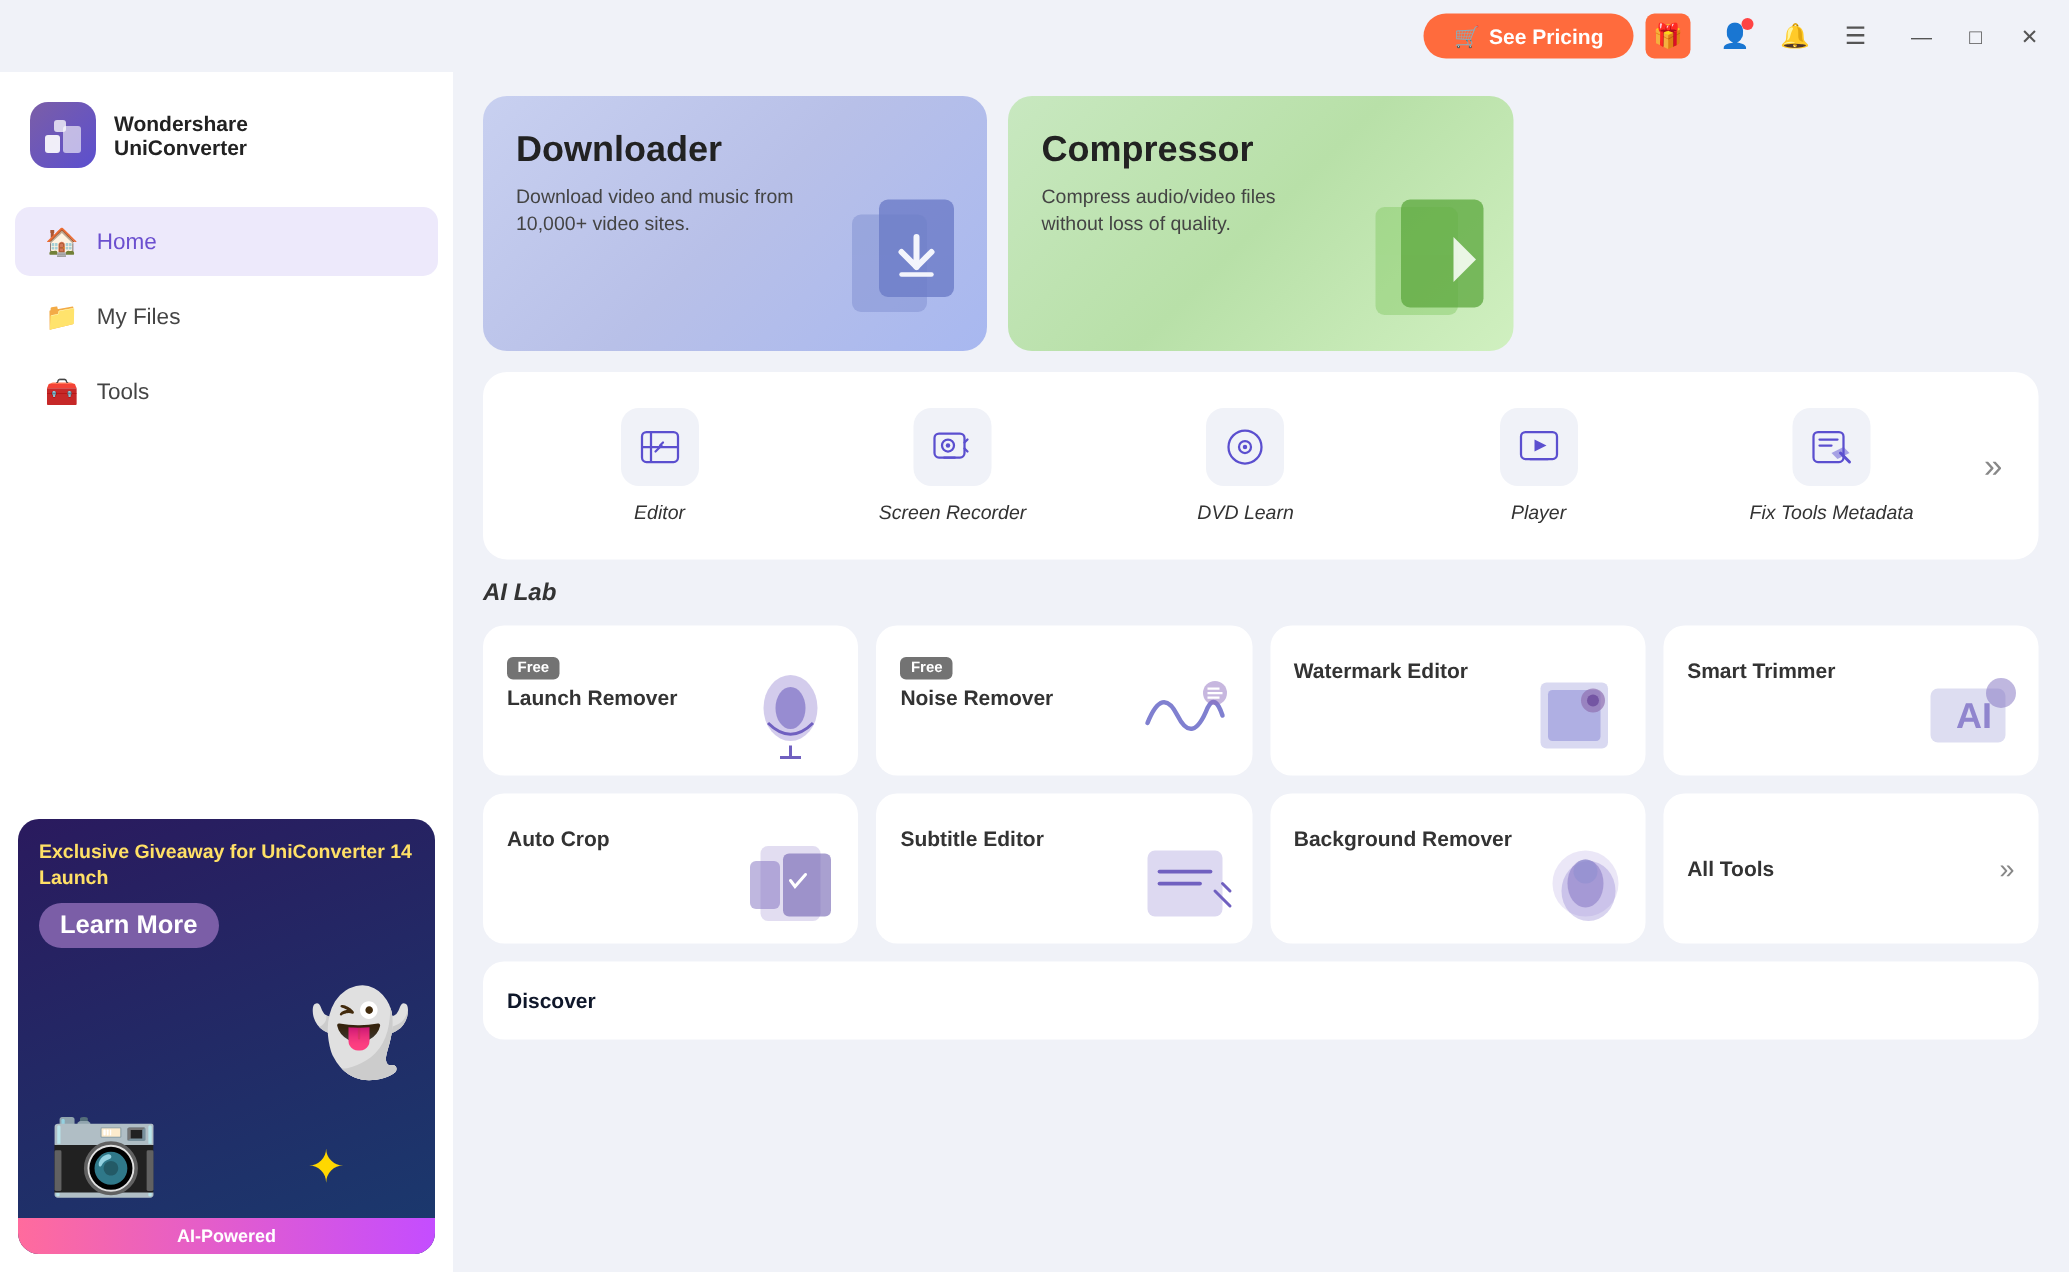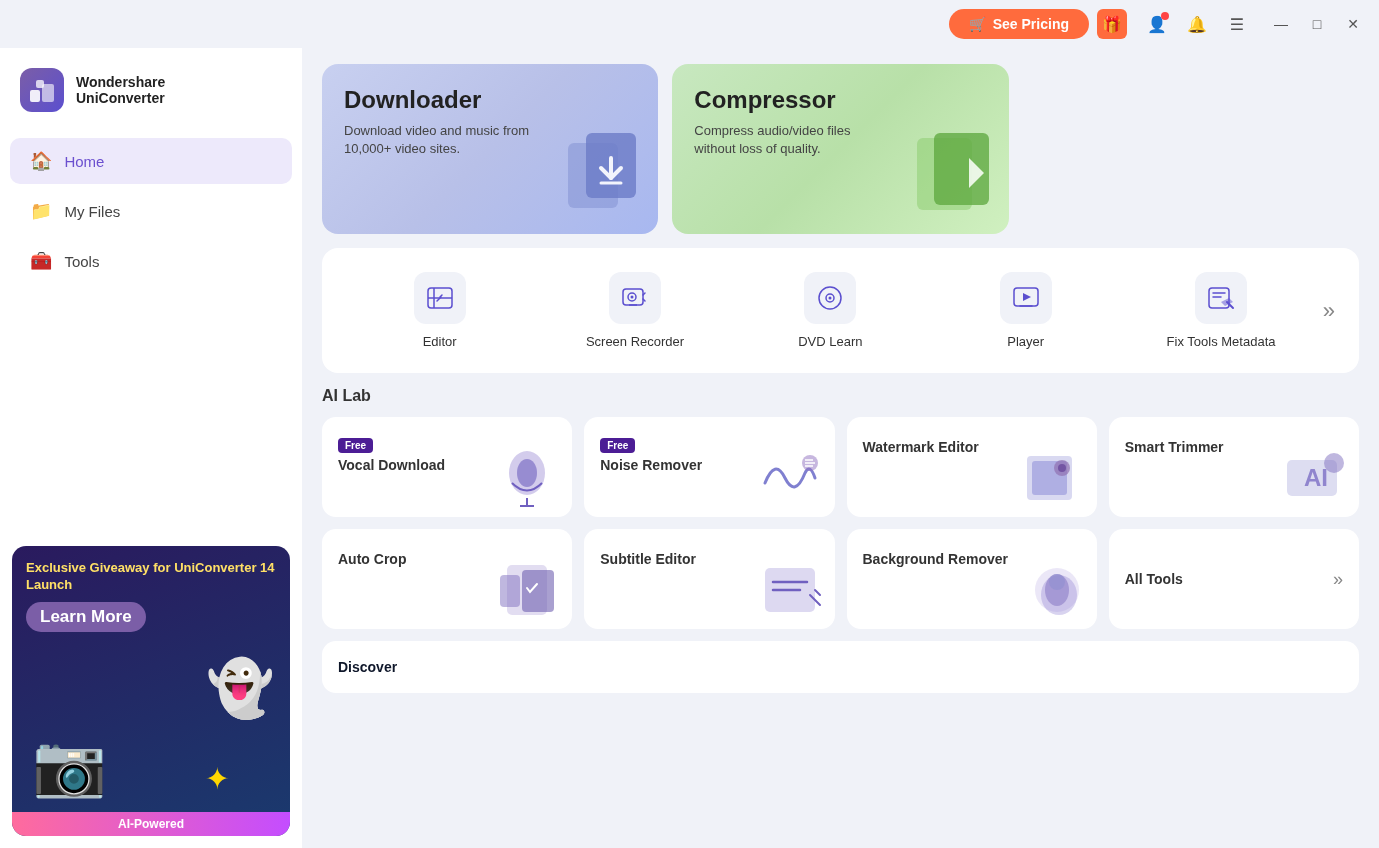"Editor" .tool-label { font-style: none -> italic }
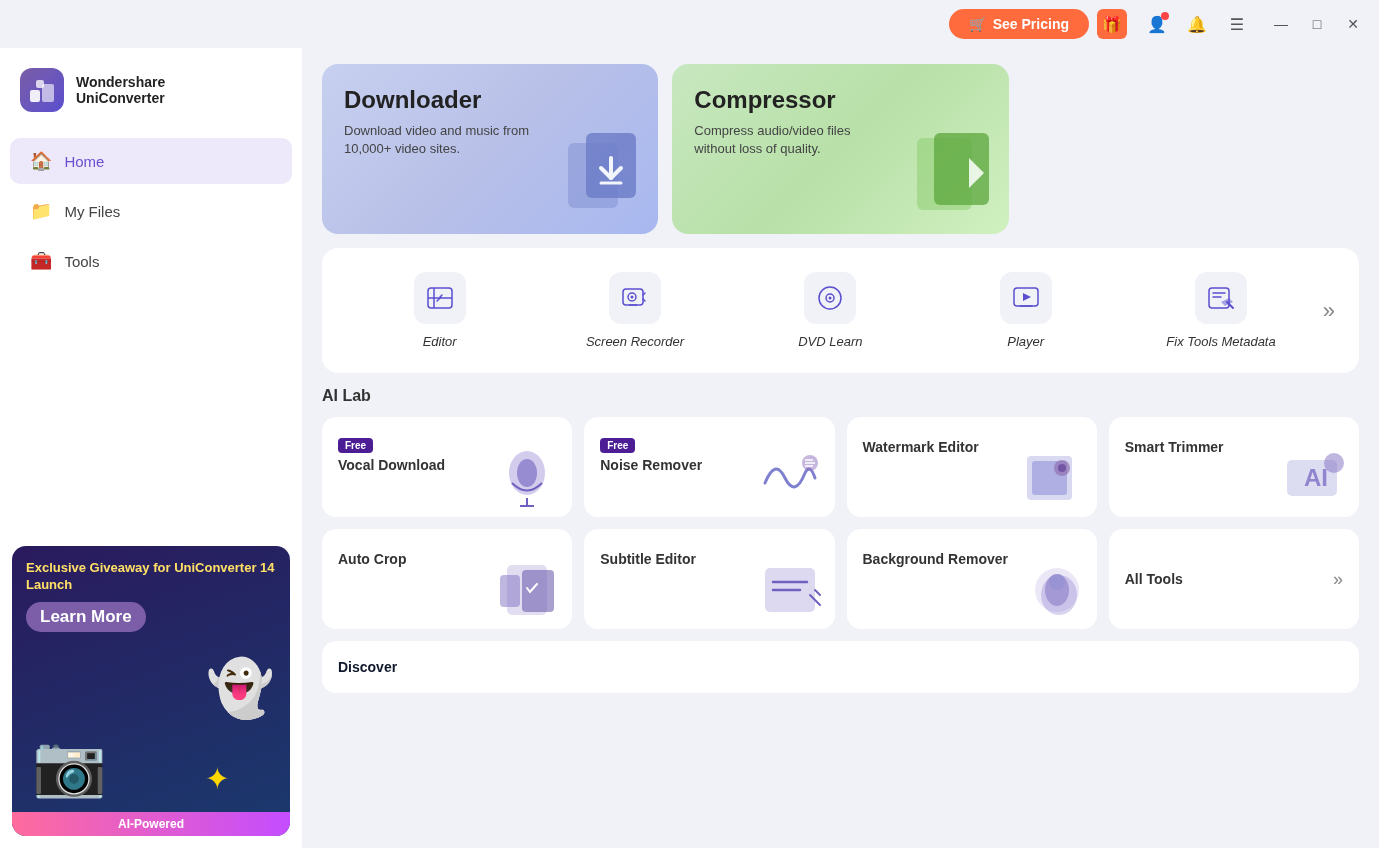"AI Lab" .section-title { font-style: none -> italic }
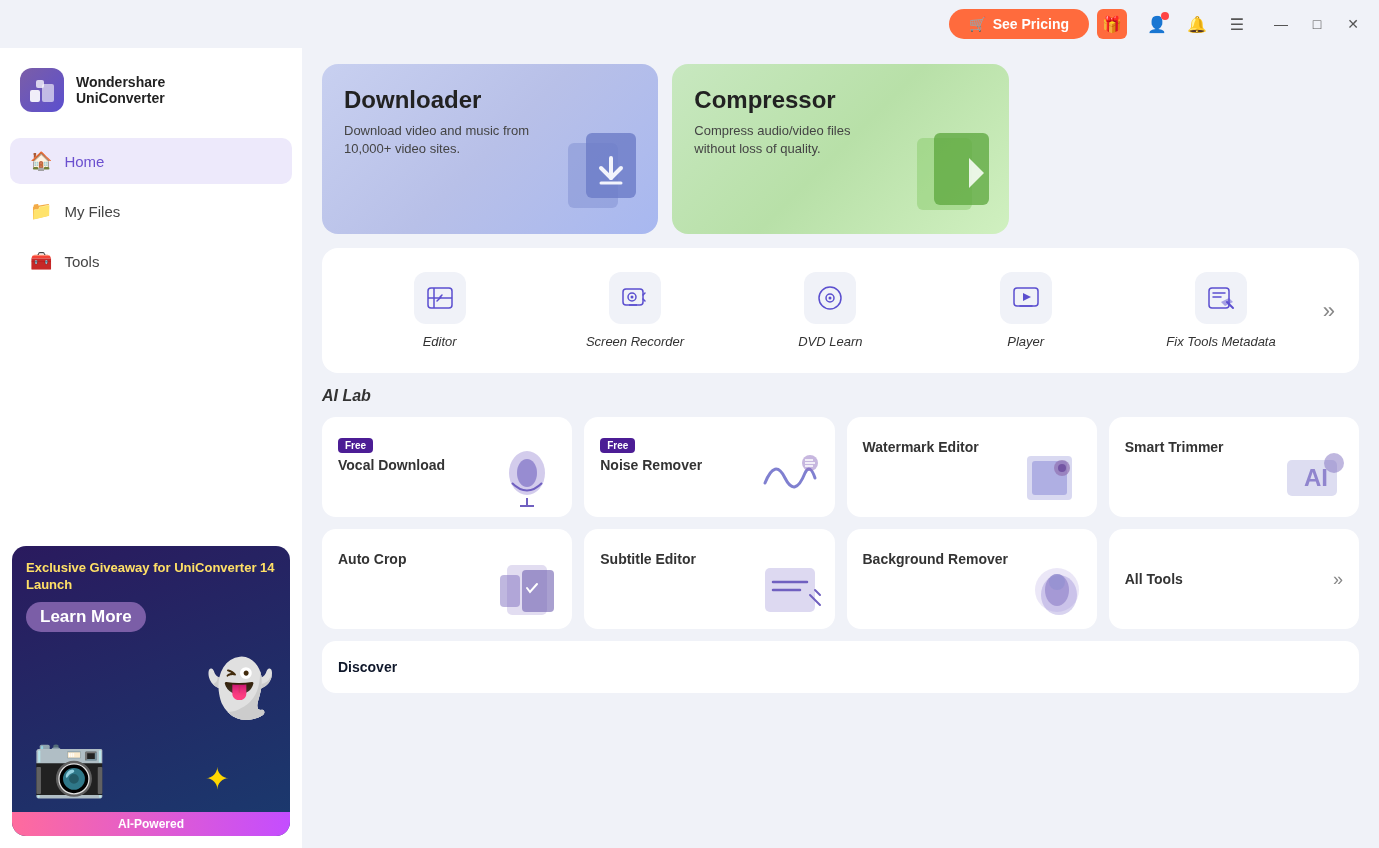"Free" .free-badge { background: #4c1d95 -> #737373 }
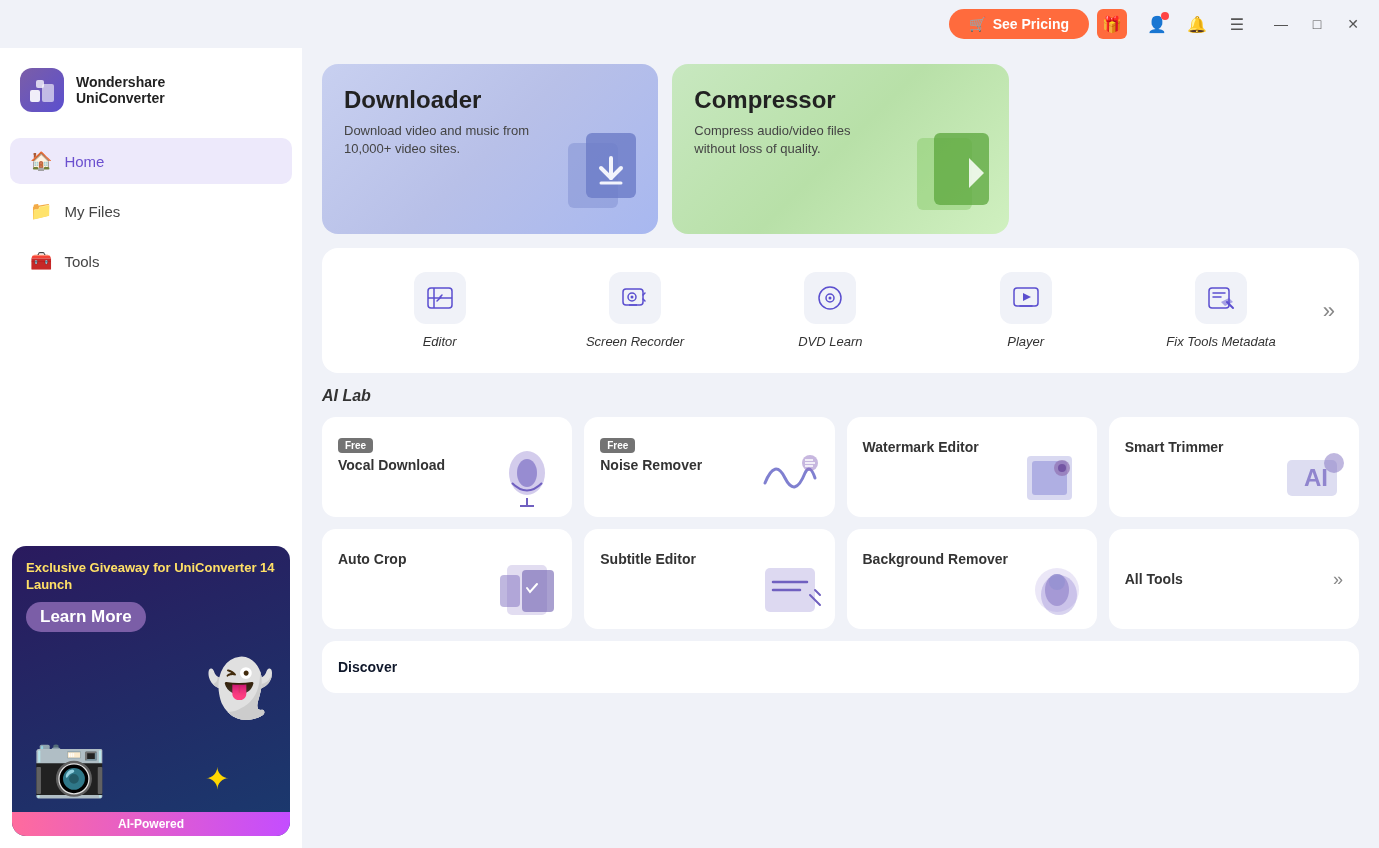"Vocal Download" div.ai-card-title { text: Vocal Download -> Launch Remover }
